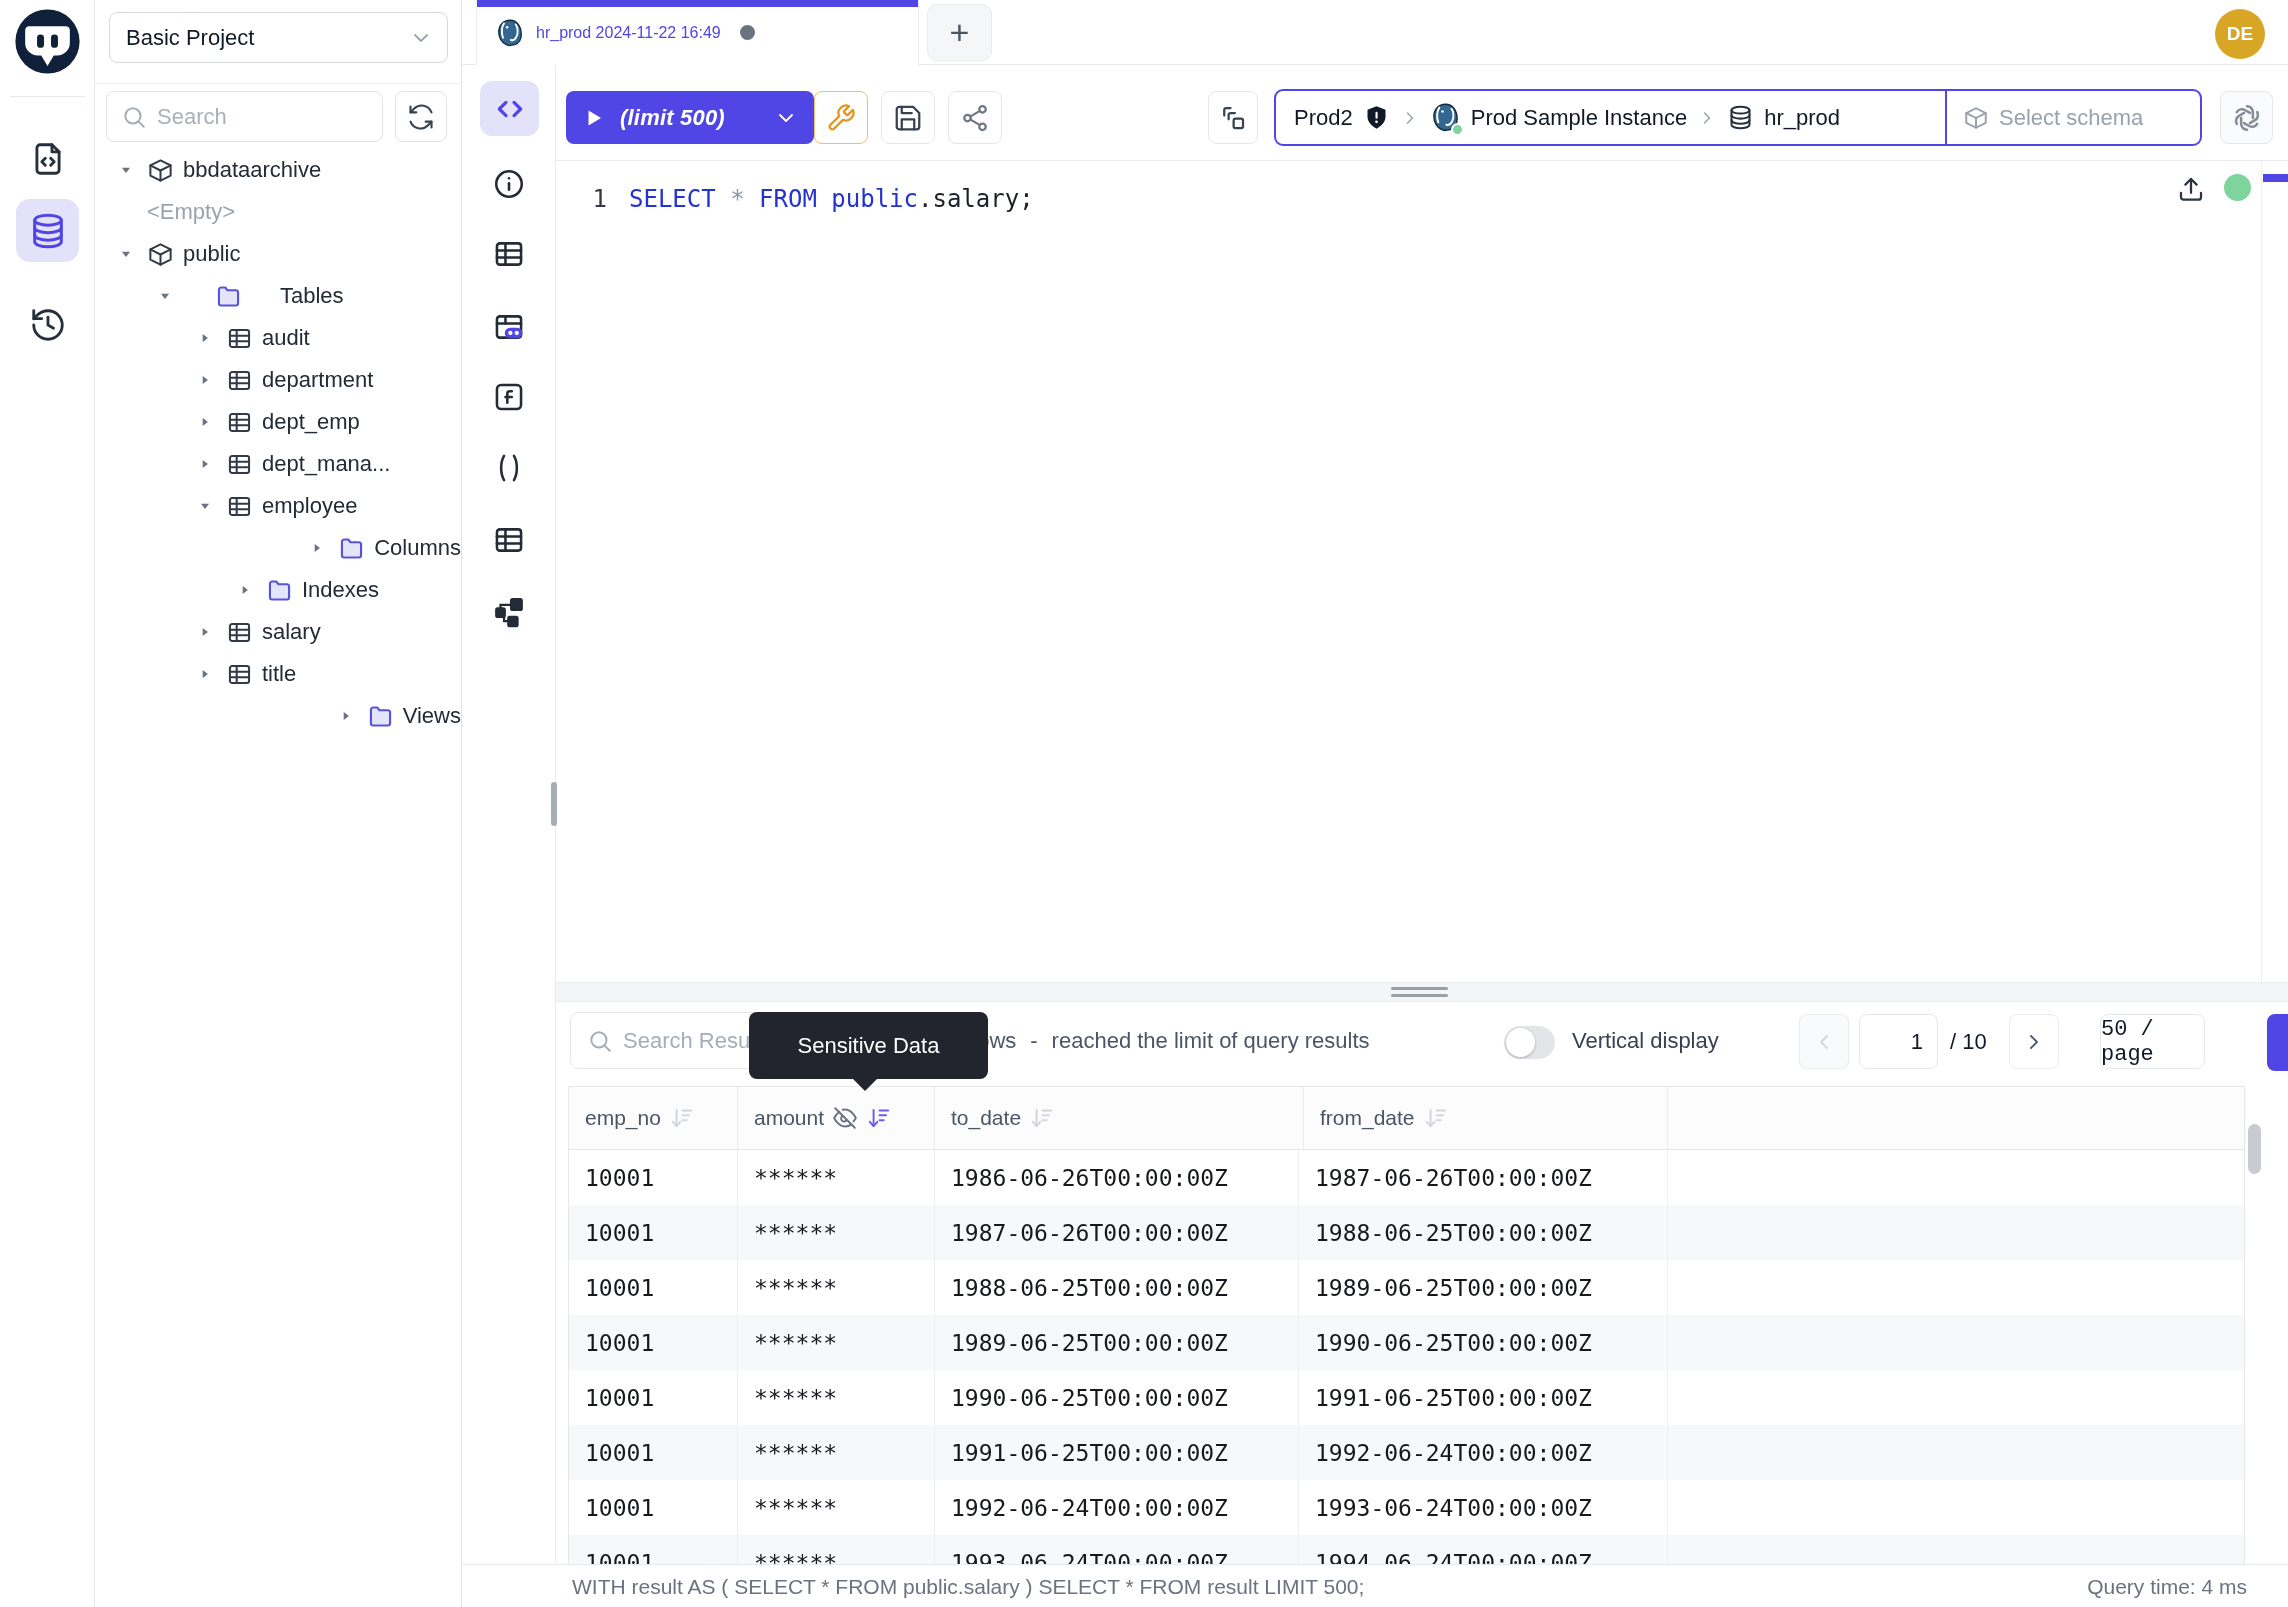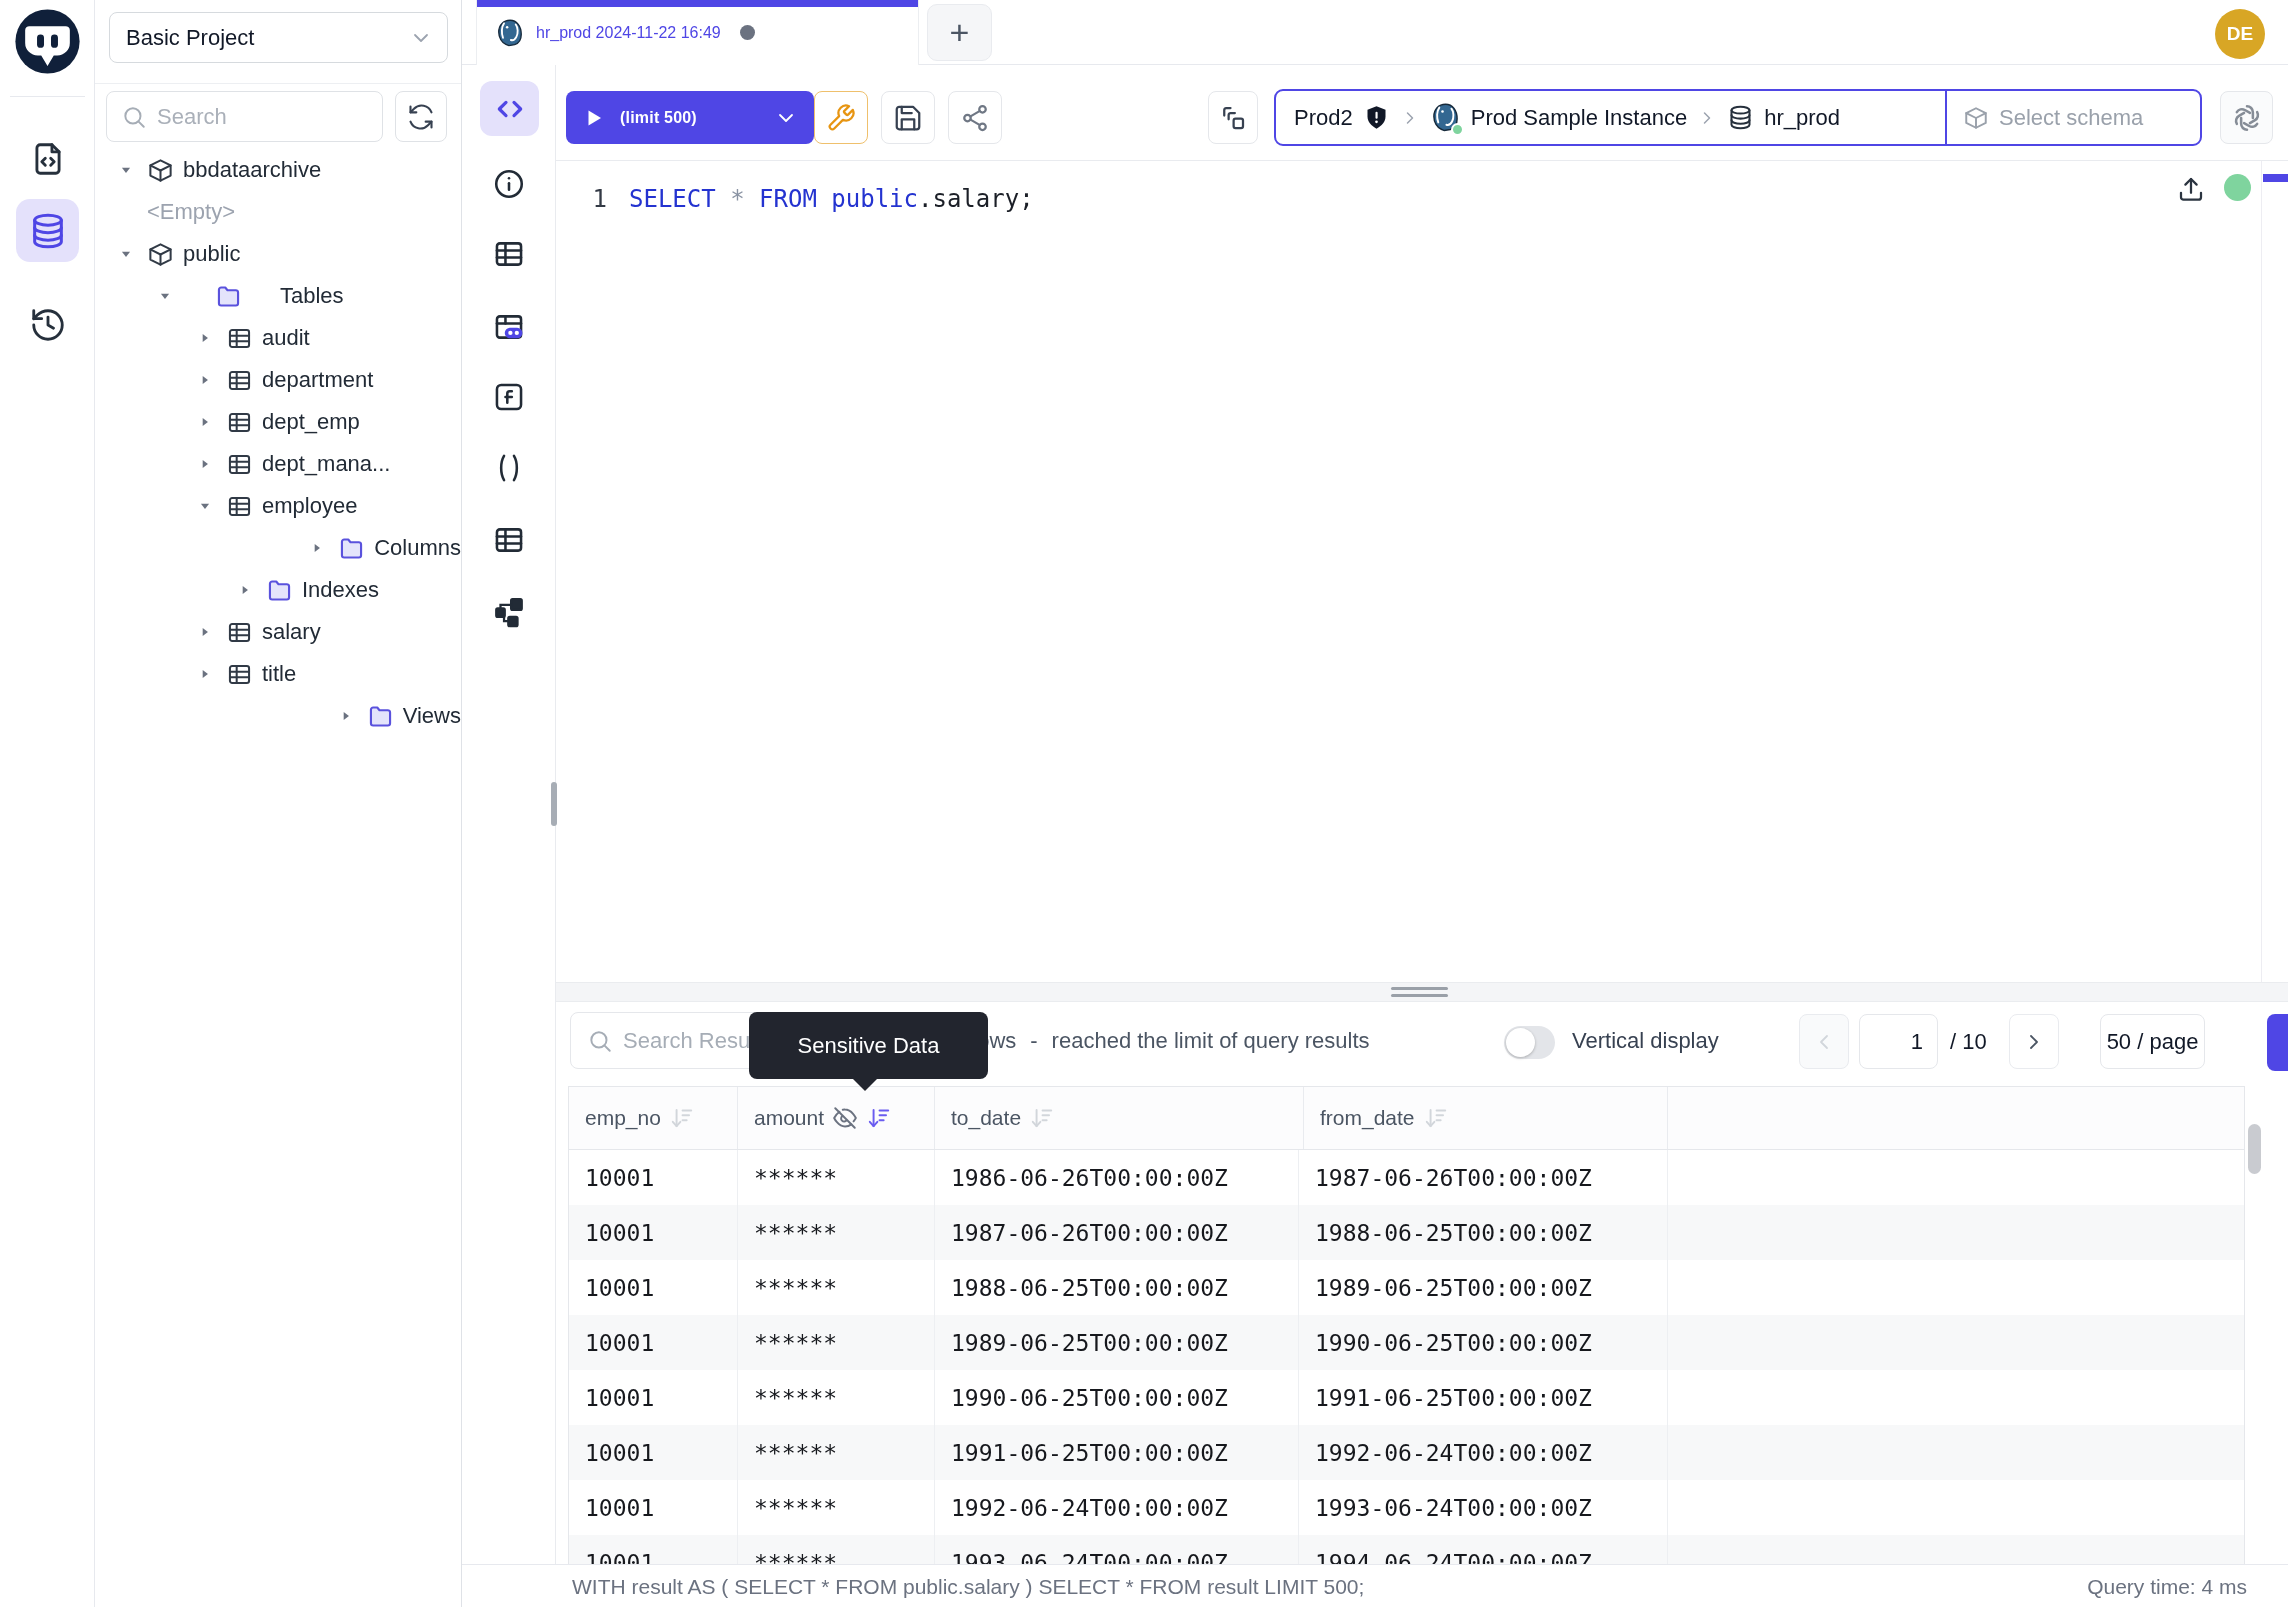"(limit 500)" .run-label { font-size: 16px -> 22px; font-style: none -> italic }
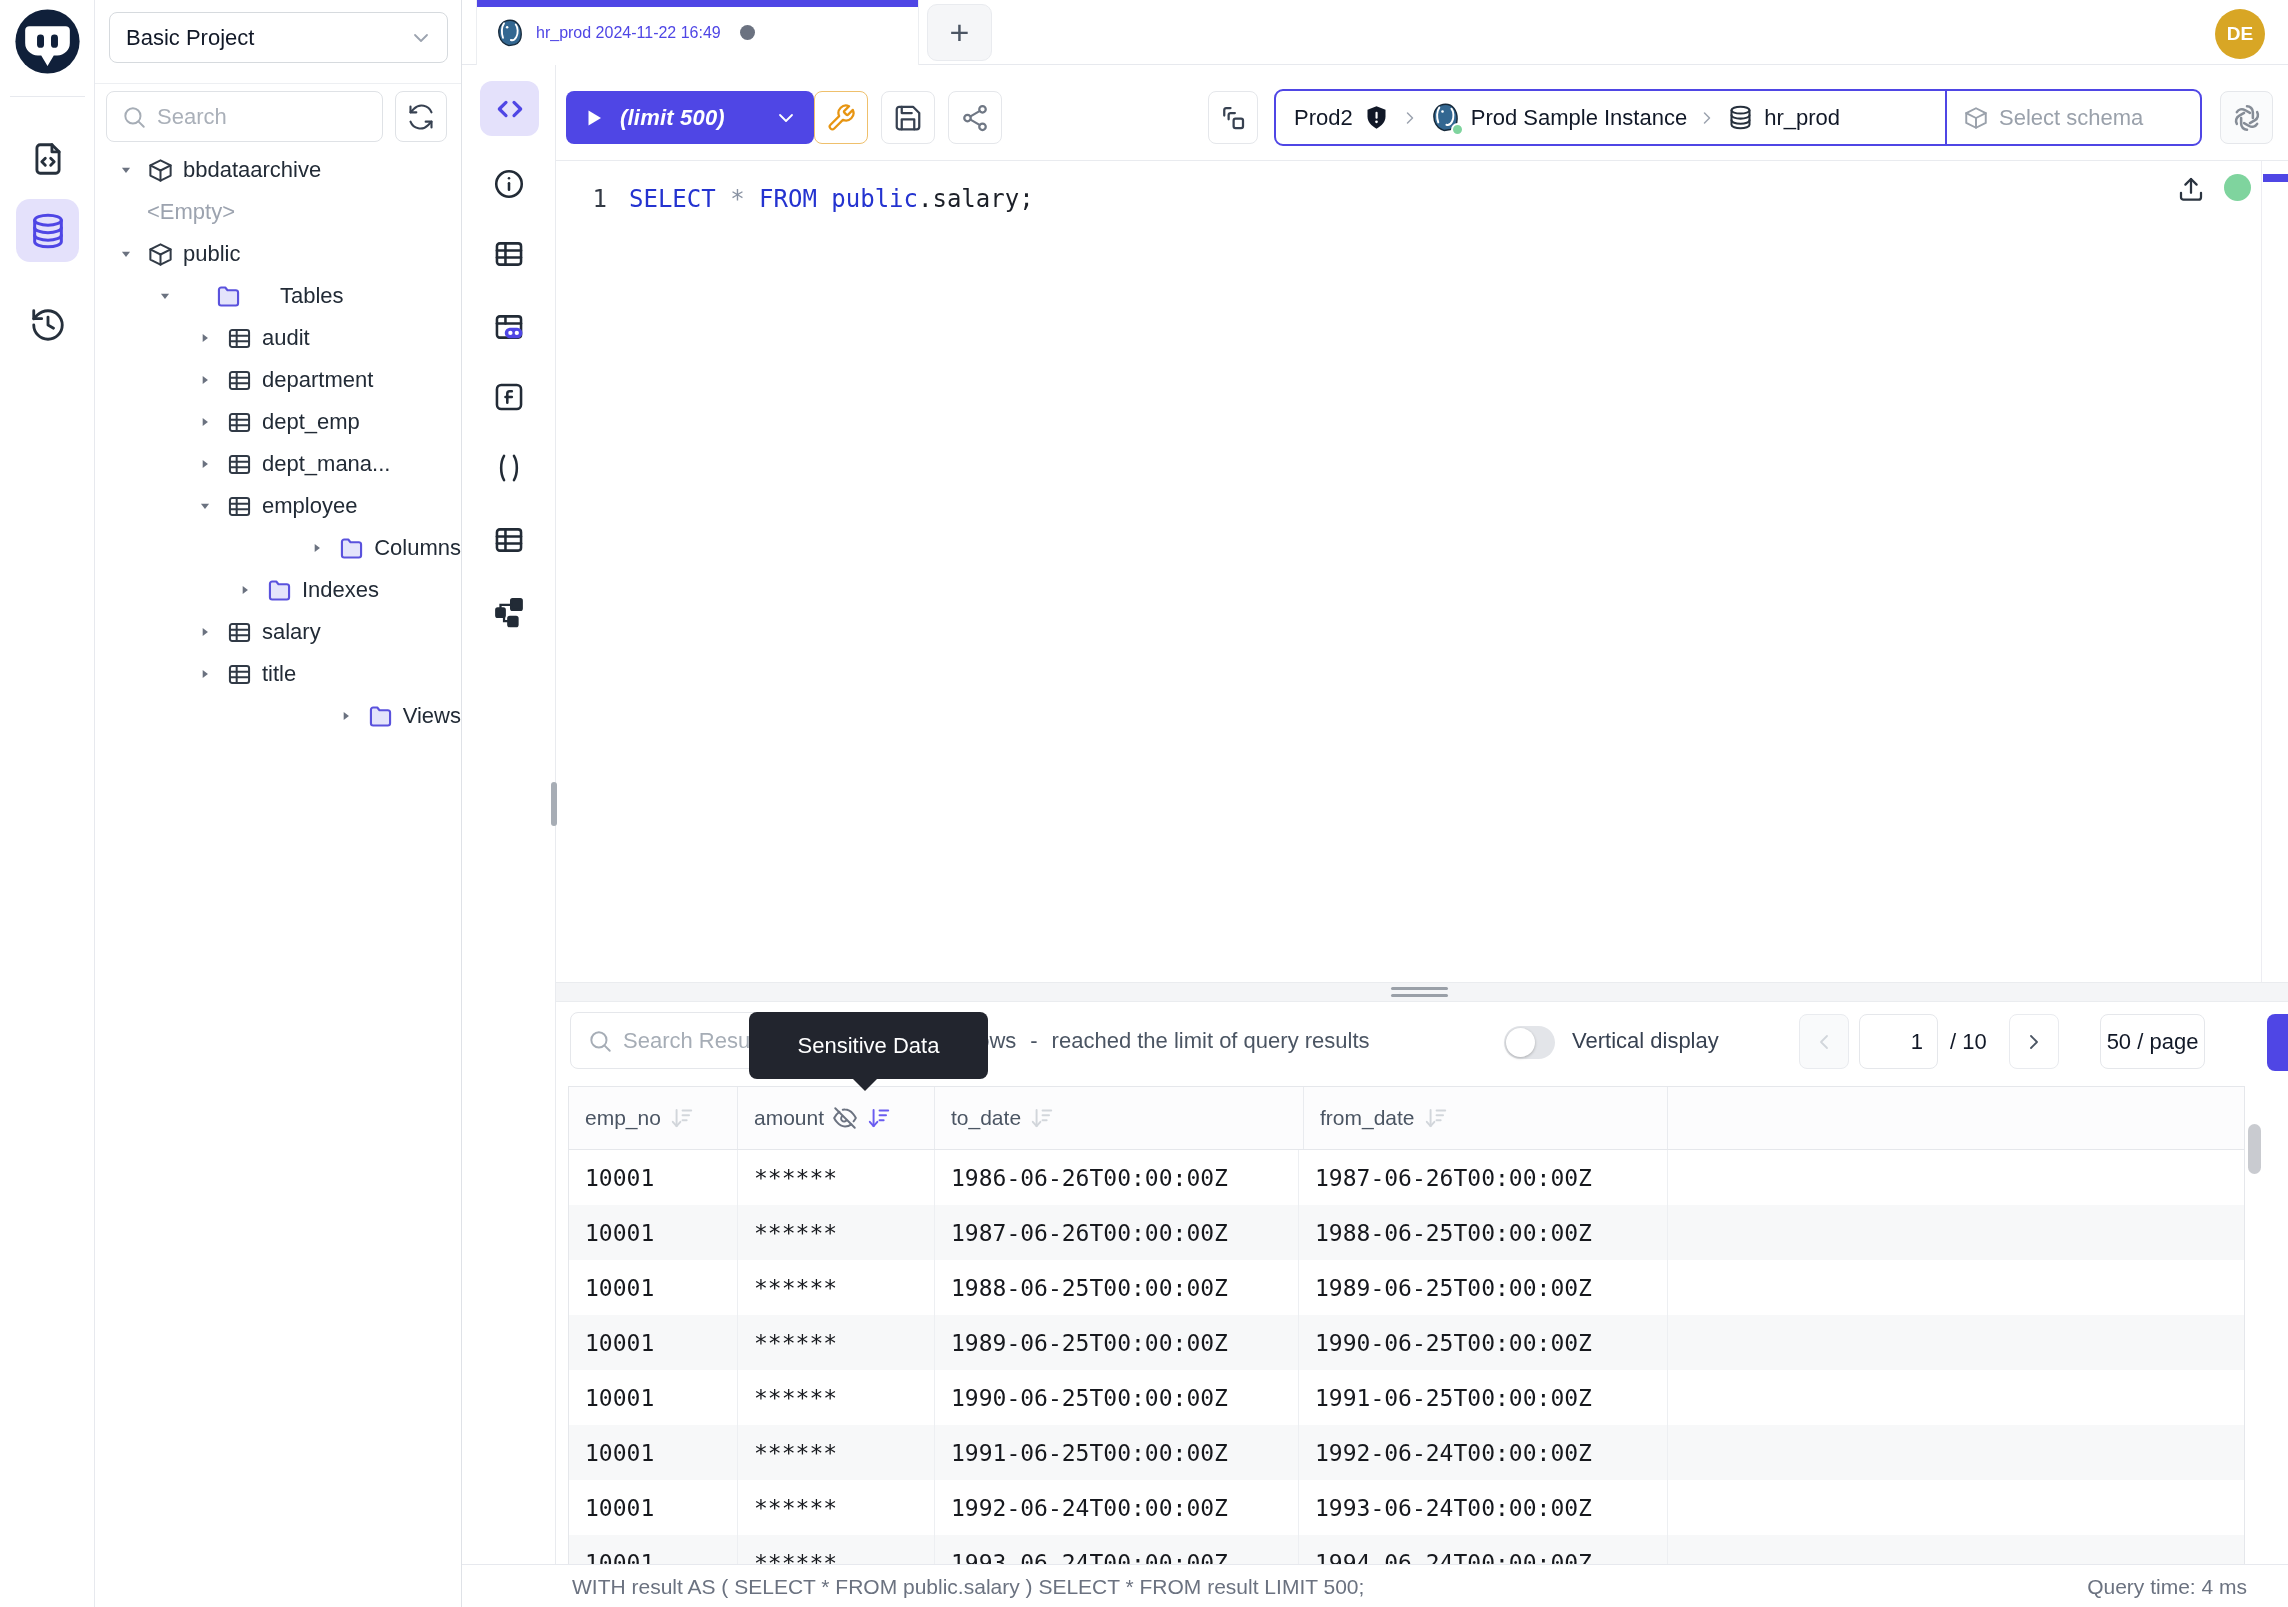"50 / page" .pg-size { font-family: none -> Liberation Mono, monospace }
